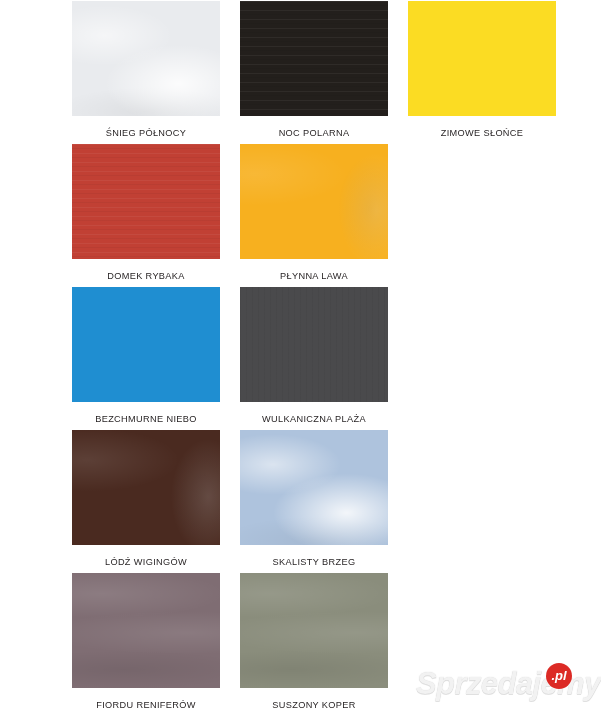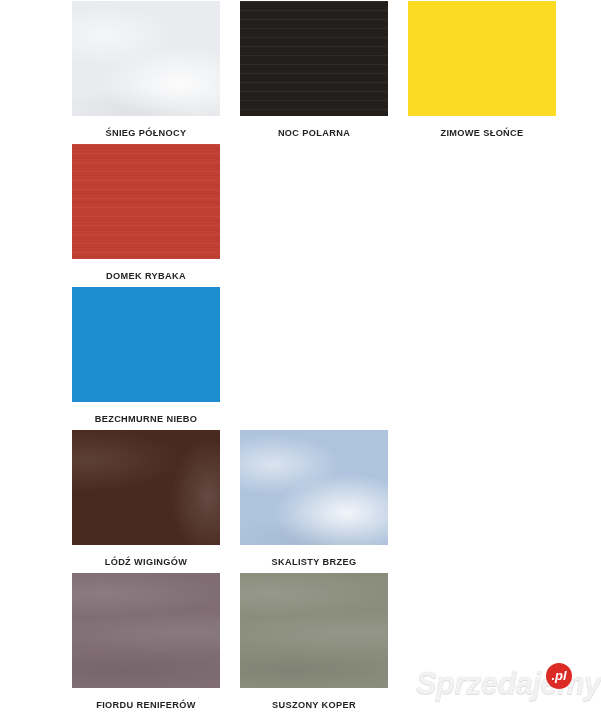"ŚNIEG PÓŁNOCY" .label { font-weight: bold -> normal }
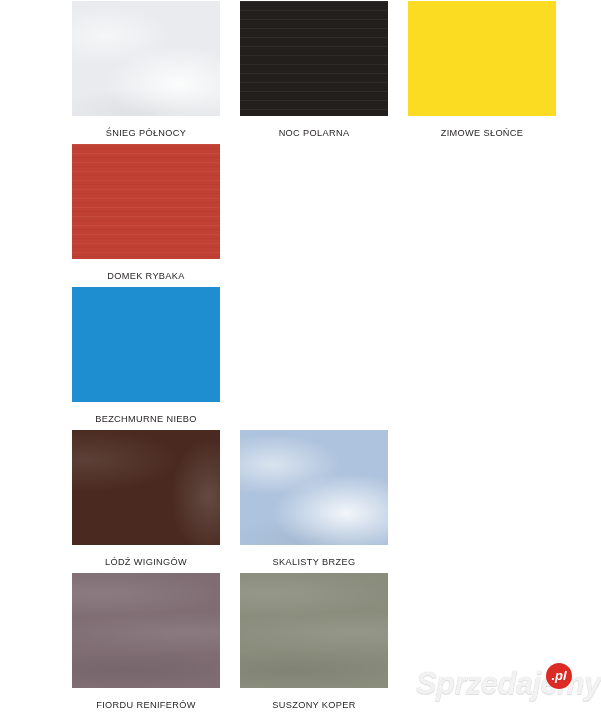"PŁYNNA LAWA" div.cell { html: none -> <div> <div> <div></div> </div> <div>PŁYNNA LAWA</div> </div> }
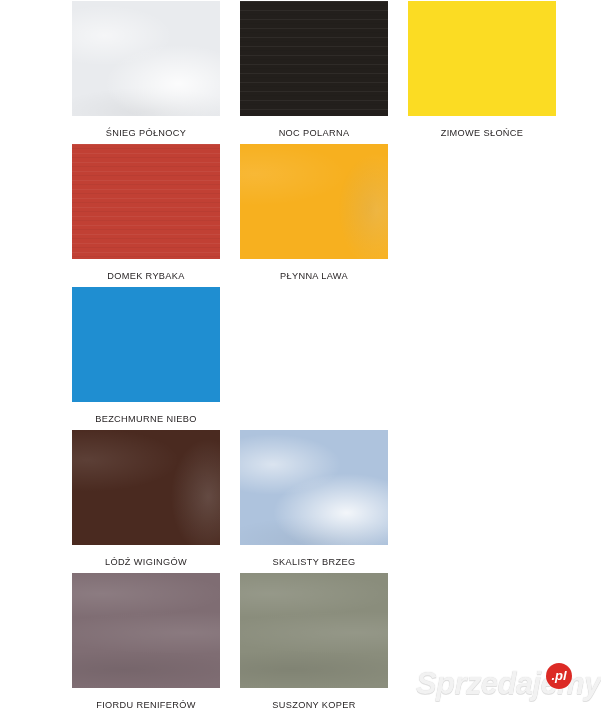"WULKANICZNA PLAŻA" div.cell { html: none -> <div> <div> <div></div> </div> <div>WULKANICZNA PLAŻA</div> </div> }
